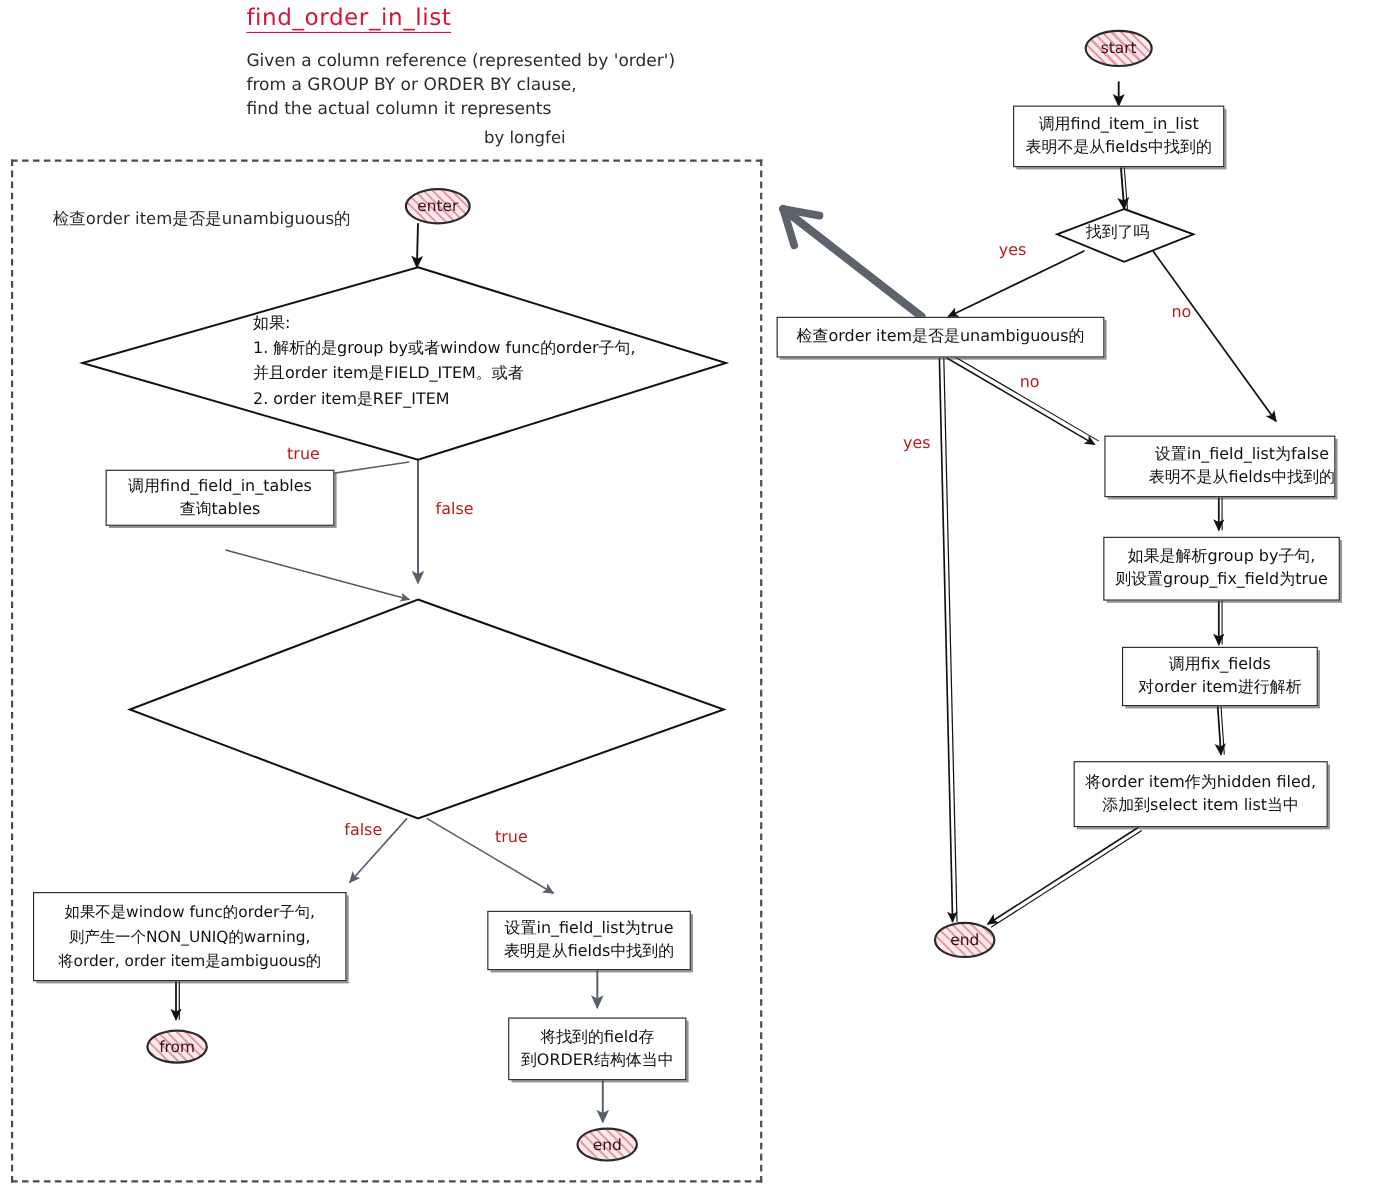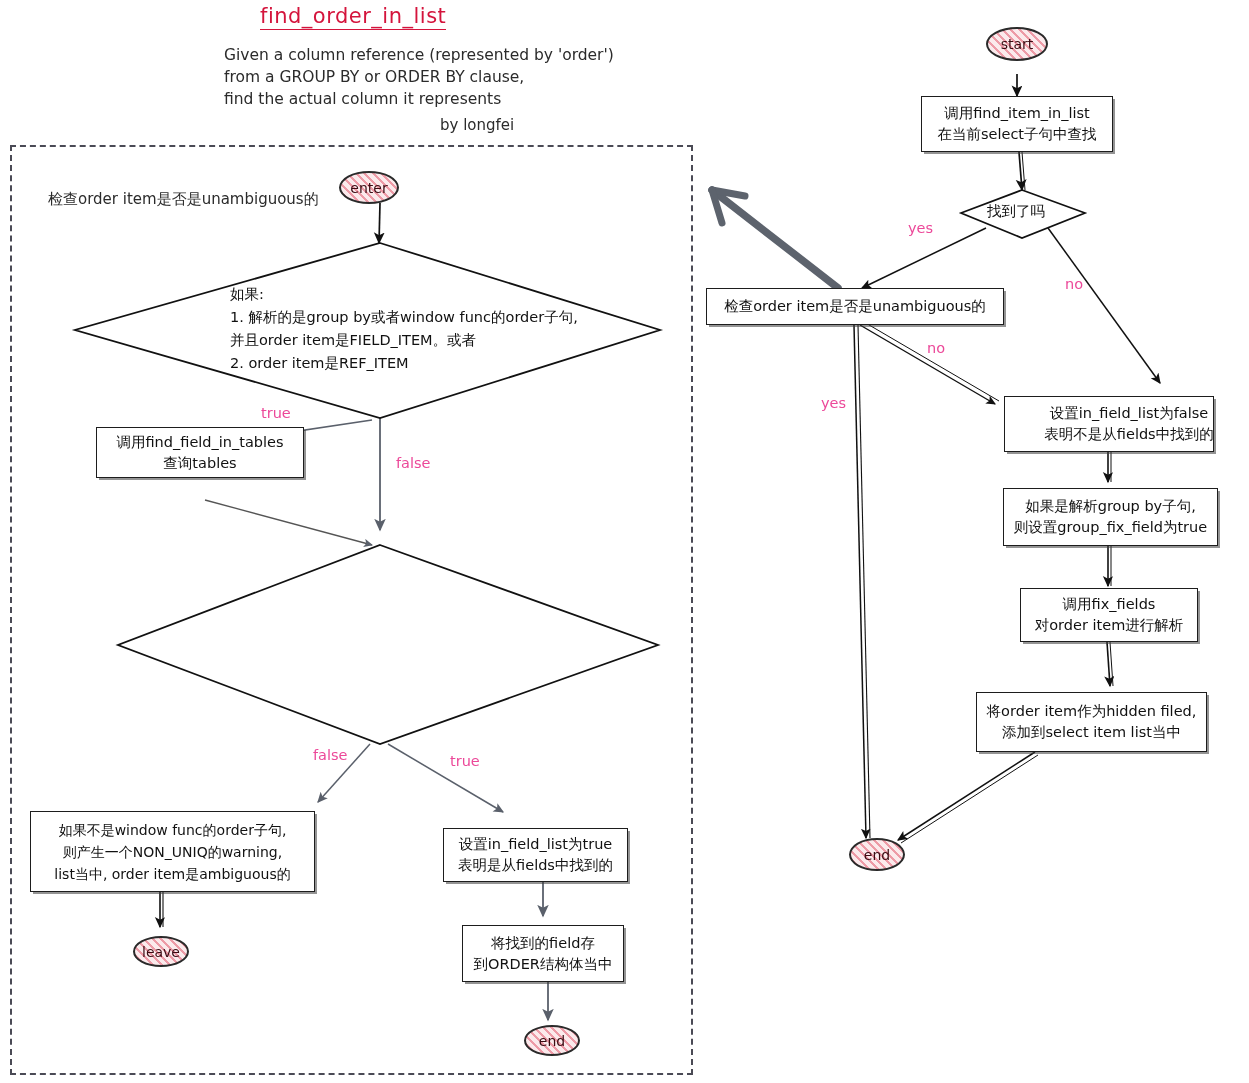"find_order_in_list" .title { margin-left: 36px -> none }
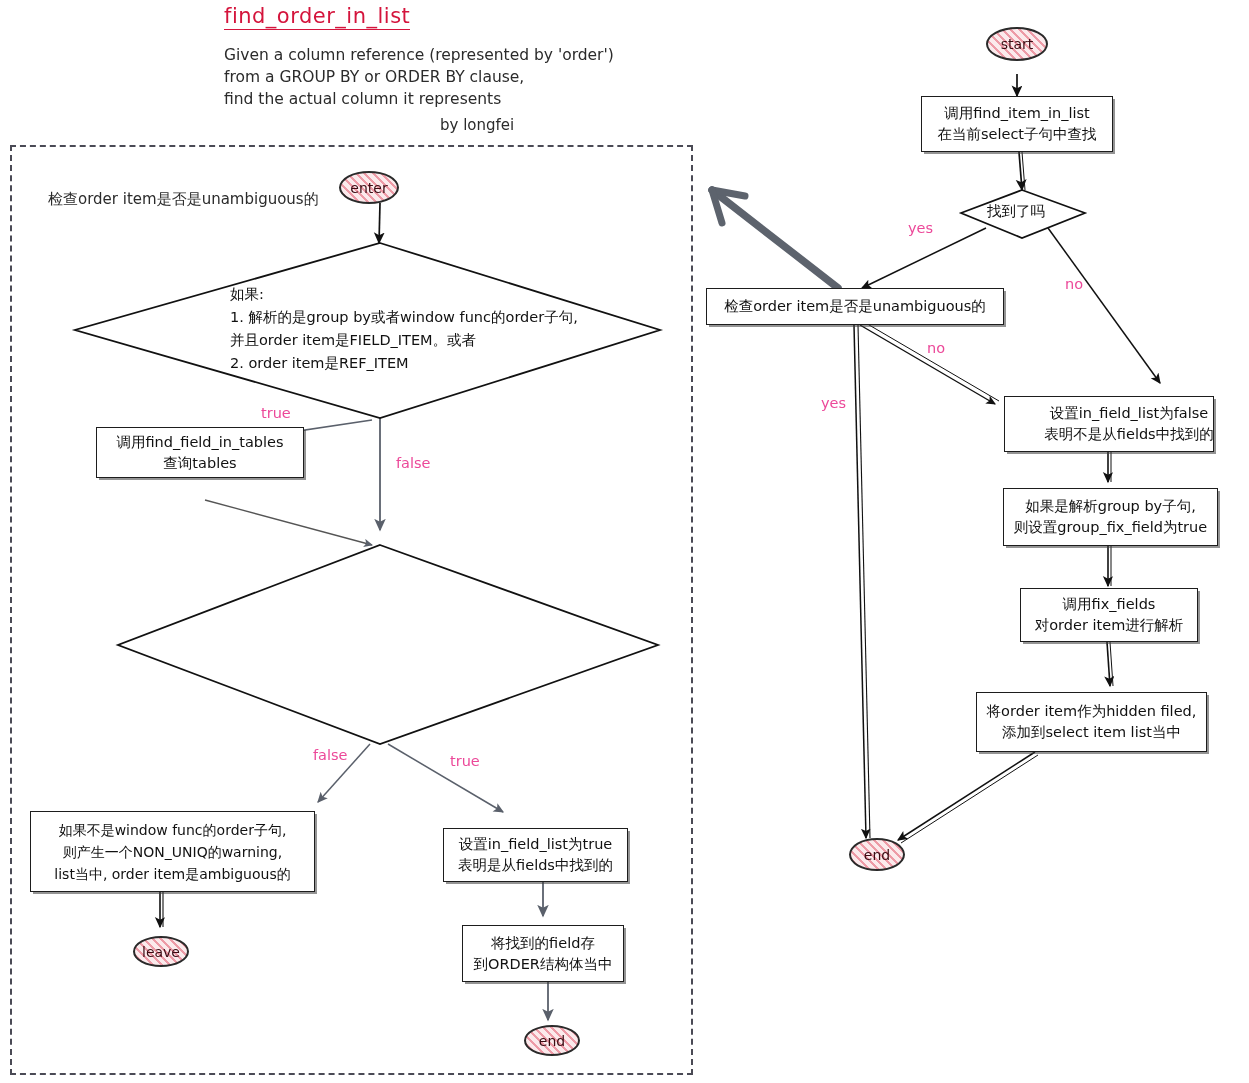"调用find_item_in_list" div.box { text: 在当前select子句中查找 -> 表明不是从fields中找到的 }
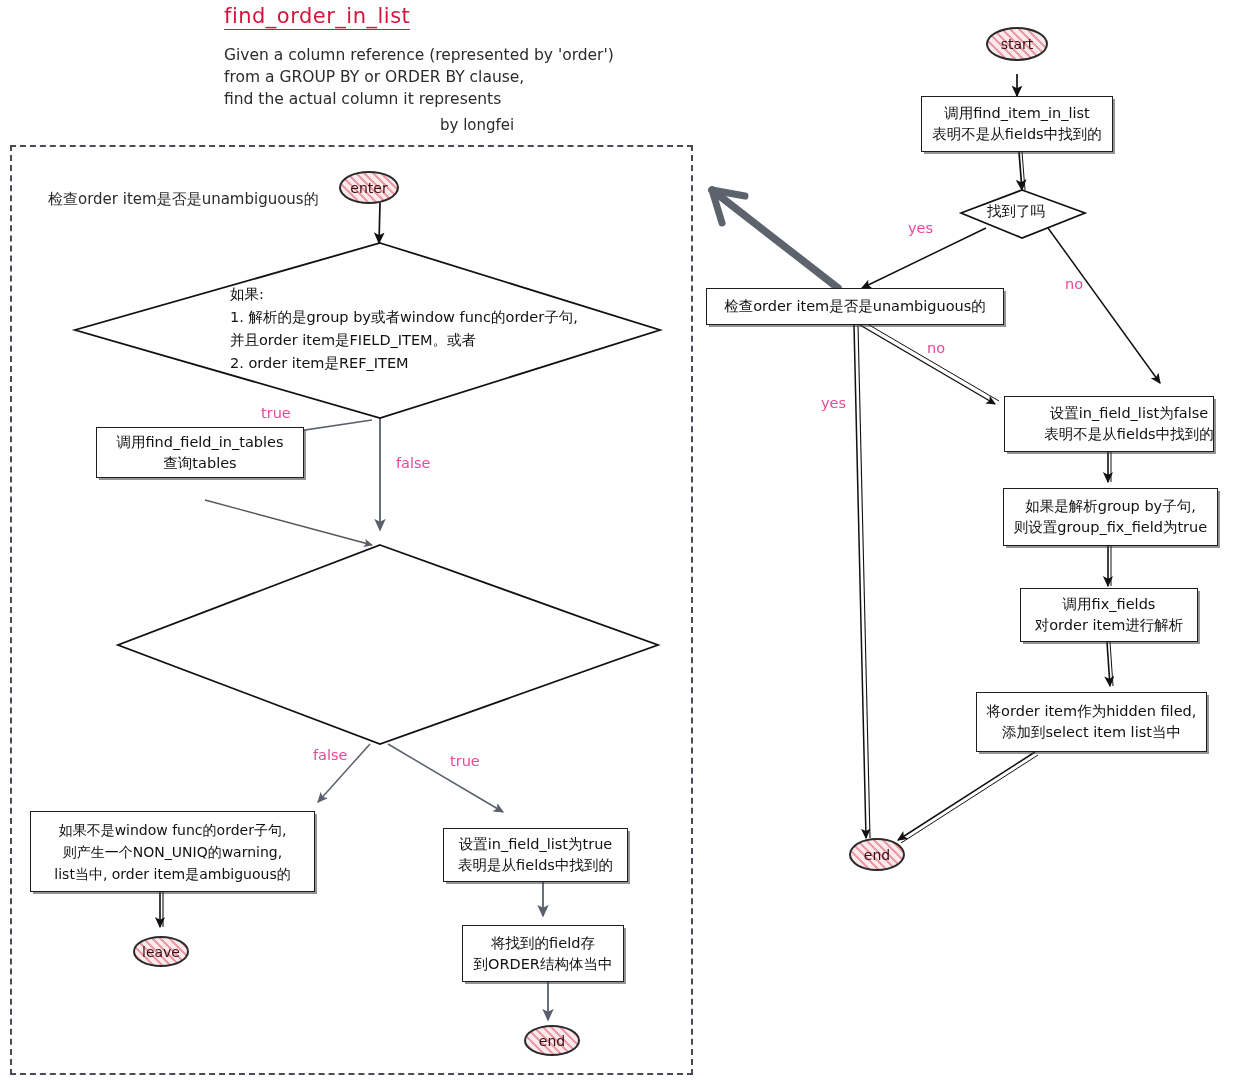"enter" div.term { left: 339px -> 368px }
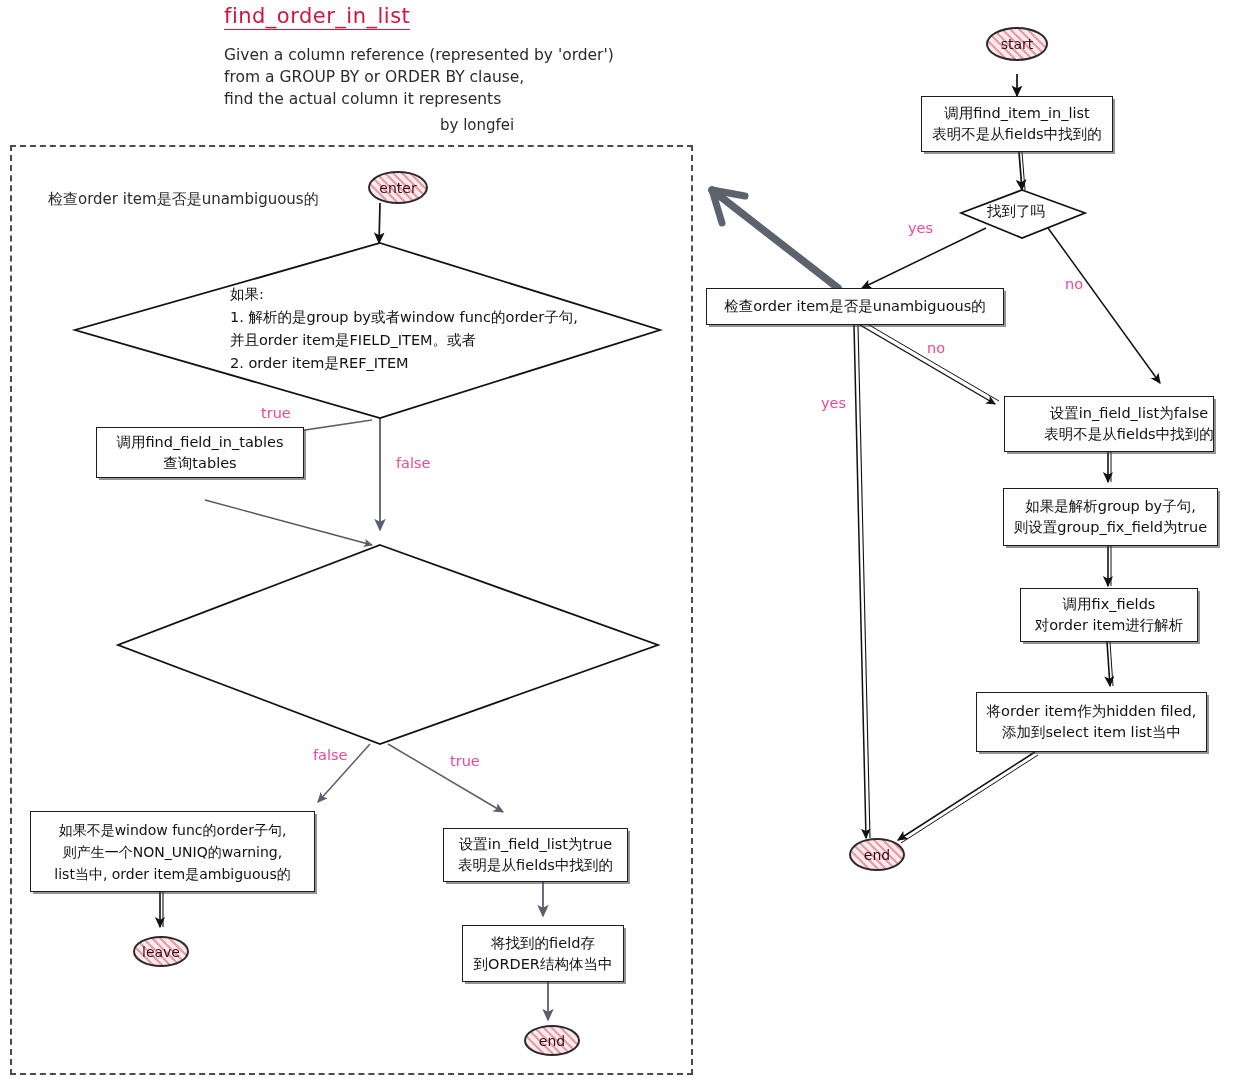"yes" .elabel { color: #ec4899 -> #b91c1c }
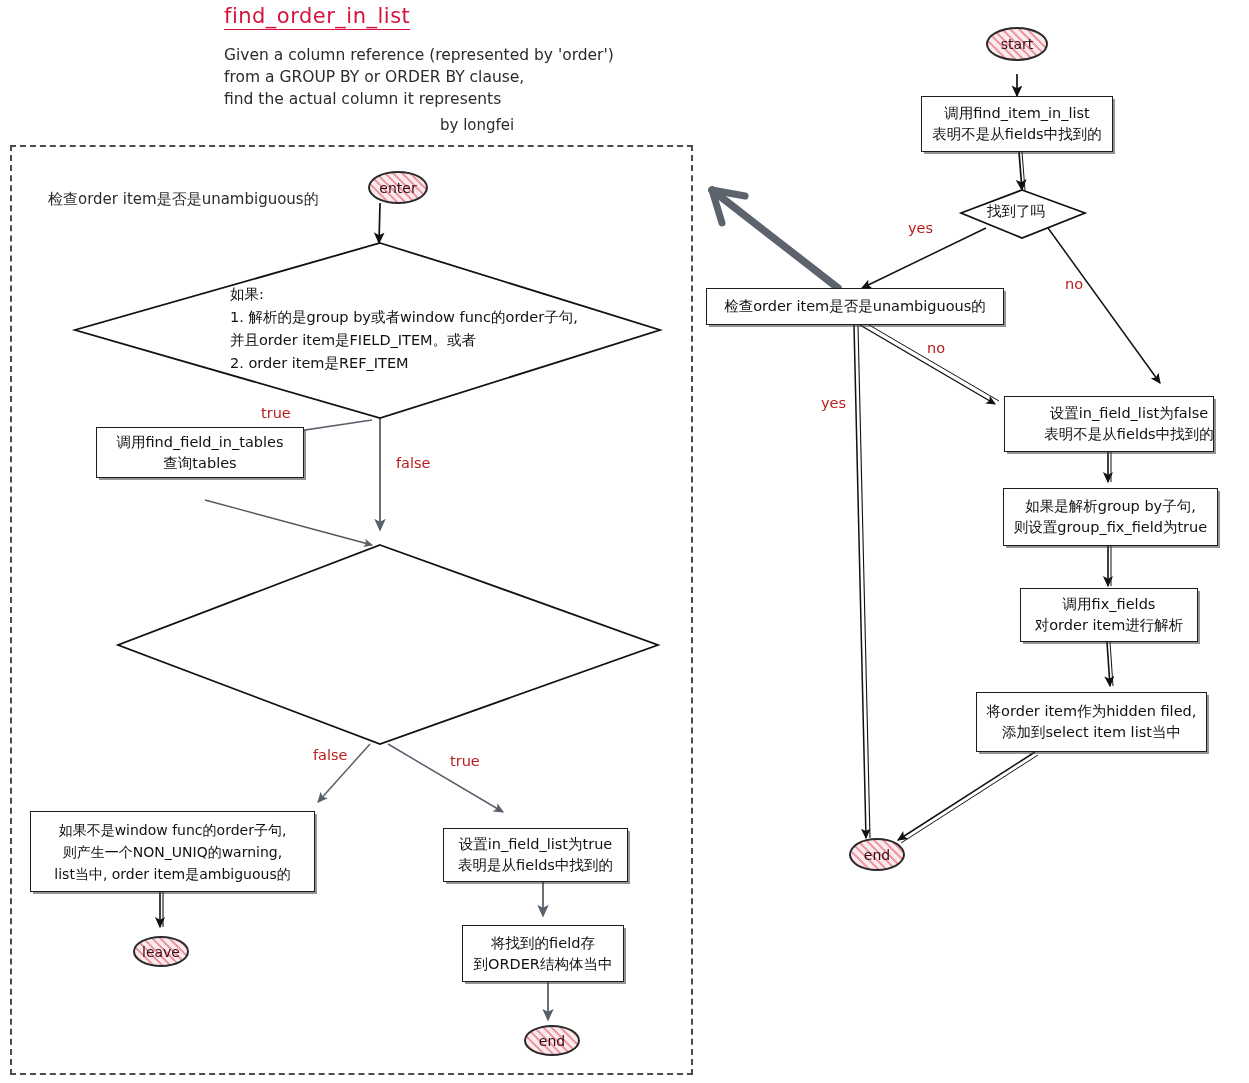"如果不是window func的order子句," div.box { text: list当中 -> 将order }
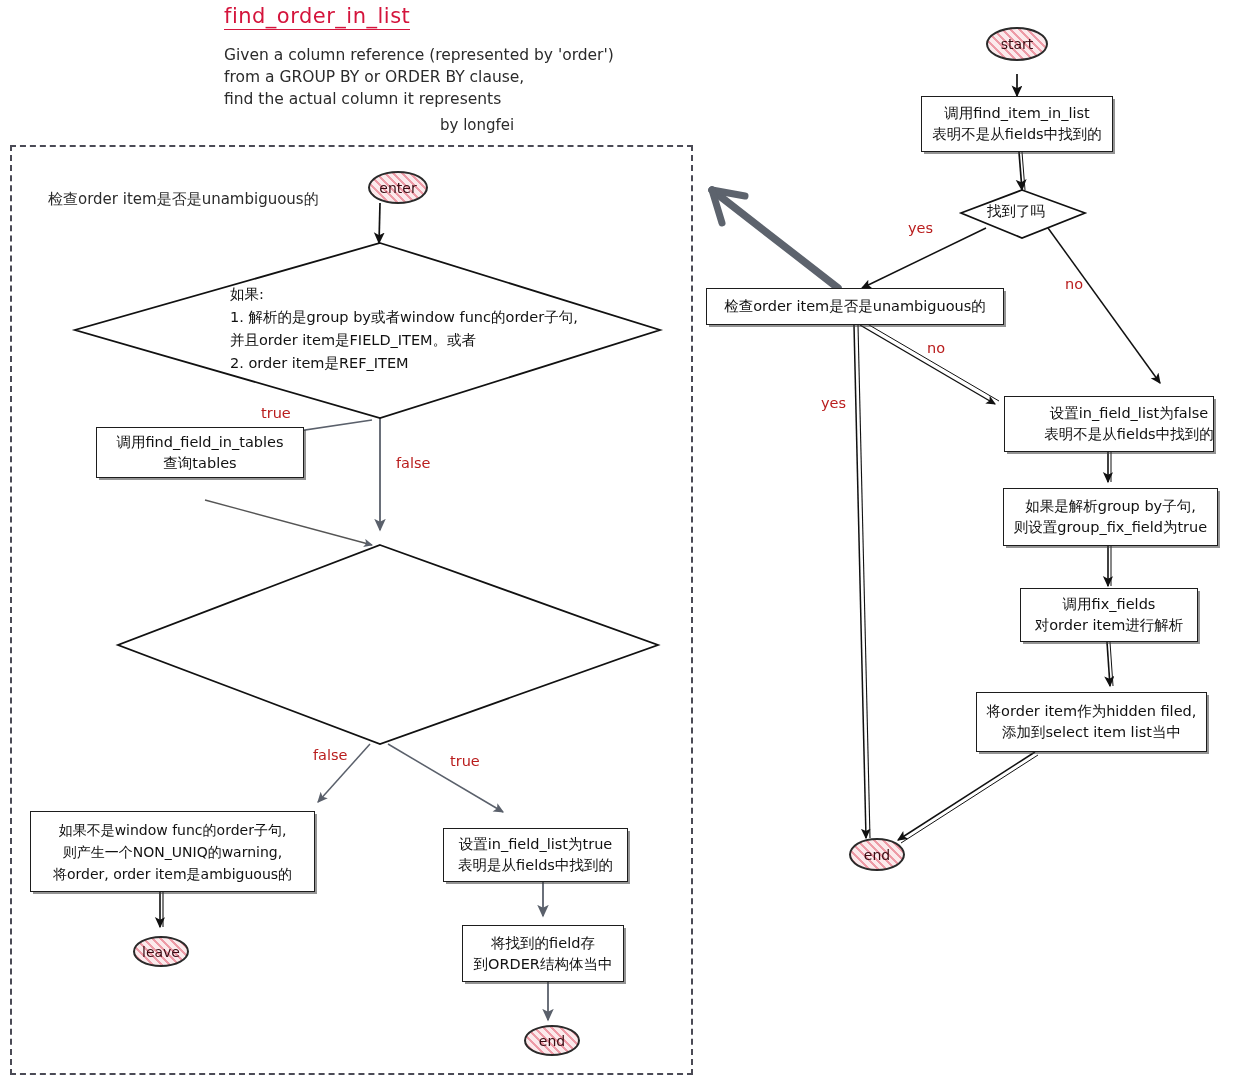"leave" span { text: leave -> from }
